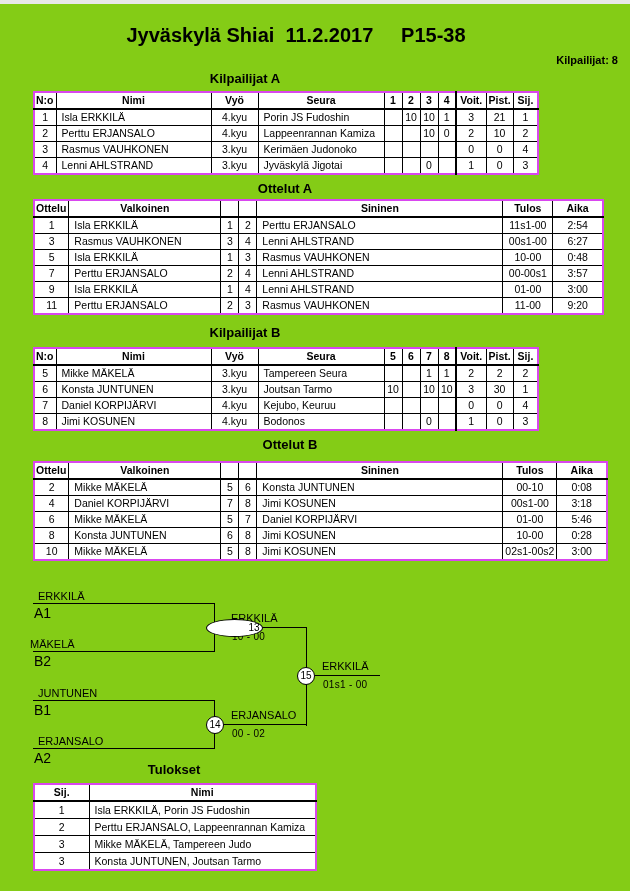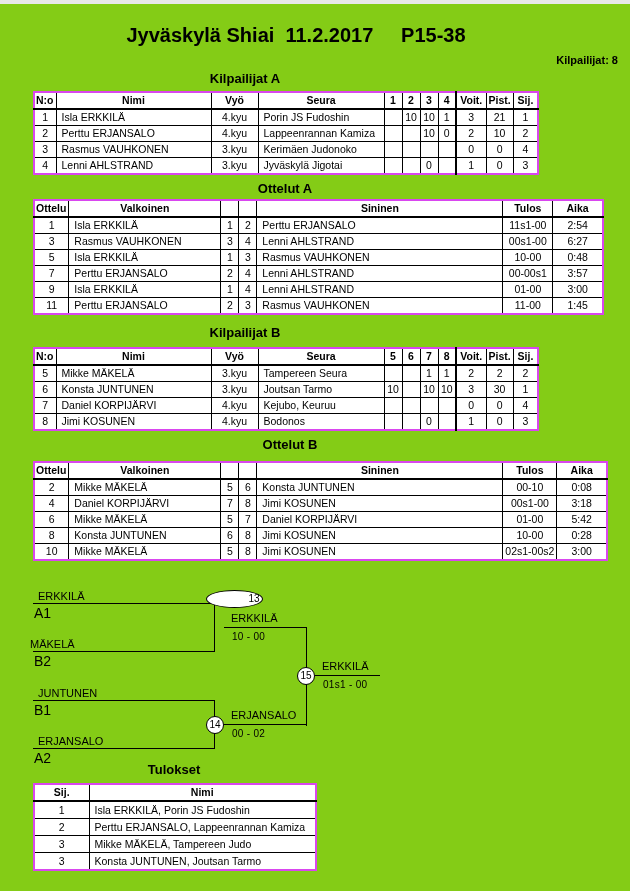"1:45" td { text: 1:45 -> 9:20 }
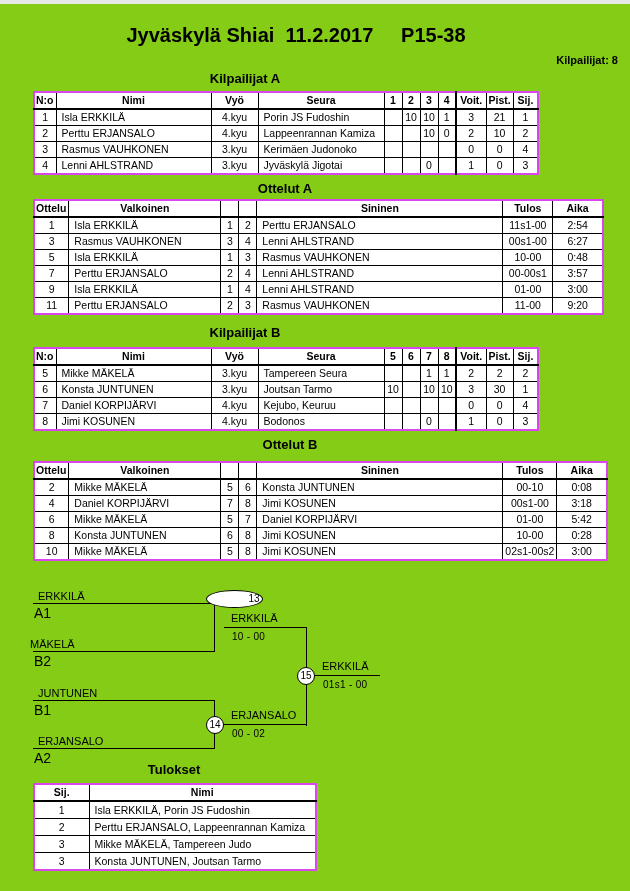"5:42" td { text: 5:42 -> 5:46 }
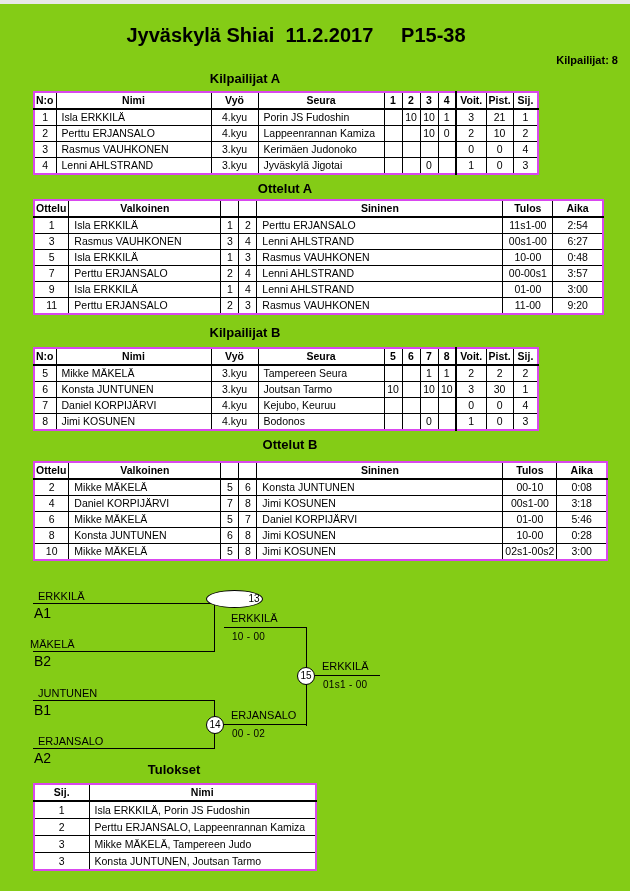"13" div.bcircle { top: 586px -> 615px }
